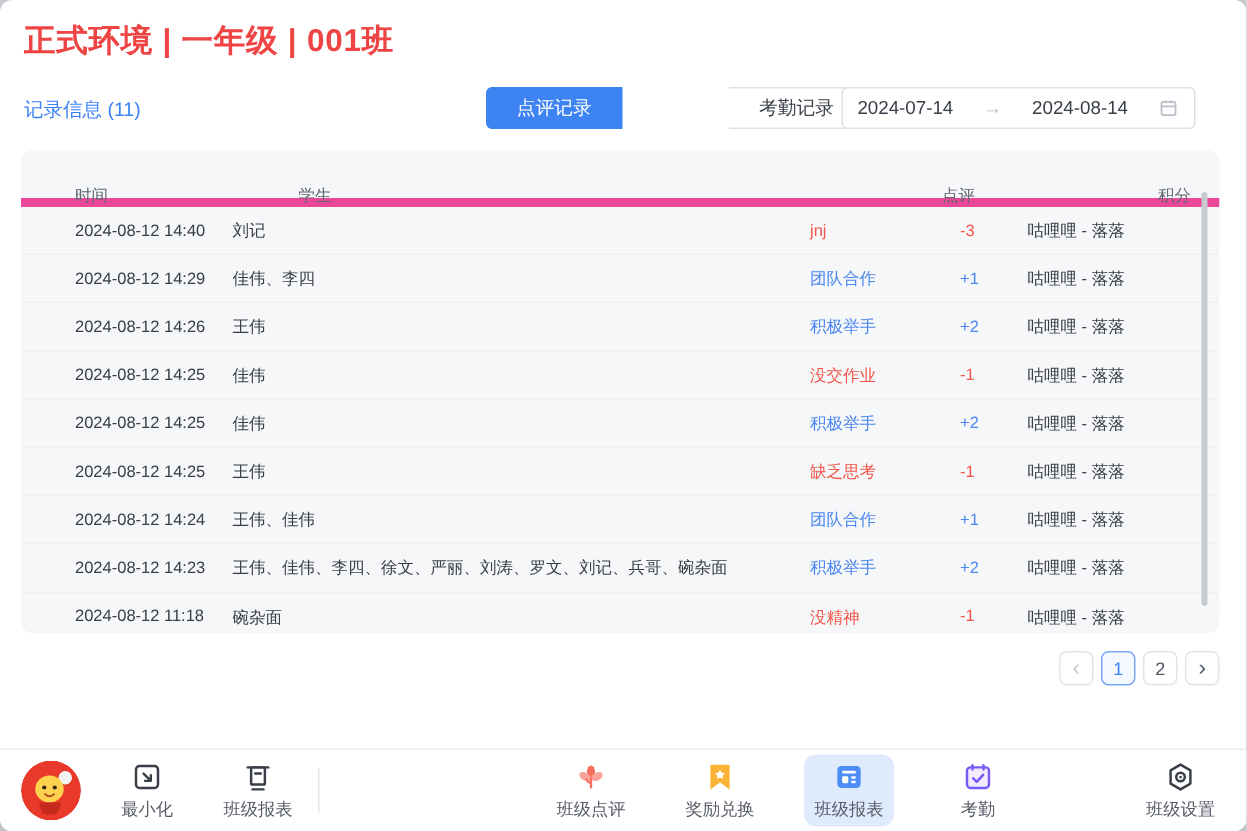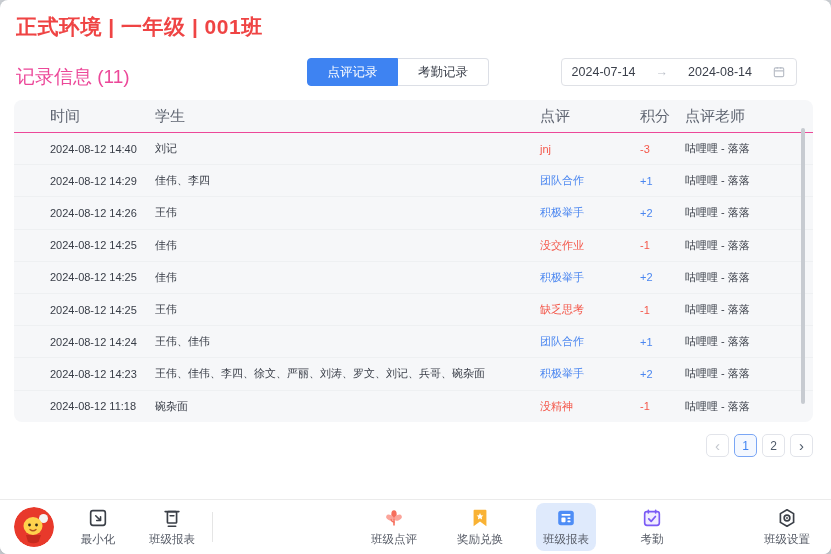"记录信息 (11)" .record-info { color: #ec4899 -> #3b82f6; font-size: 19px -> 13px }
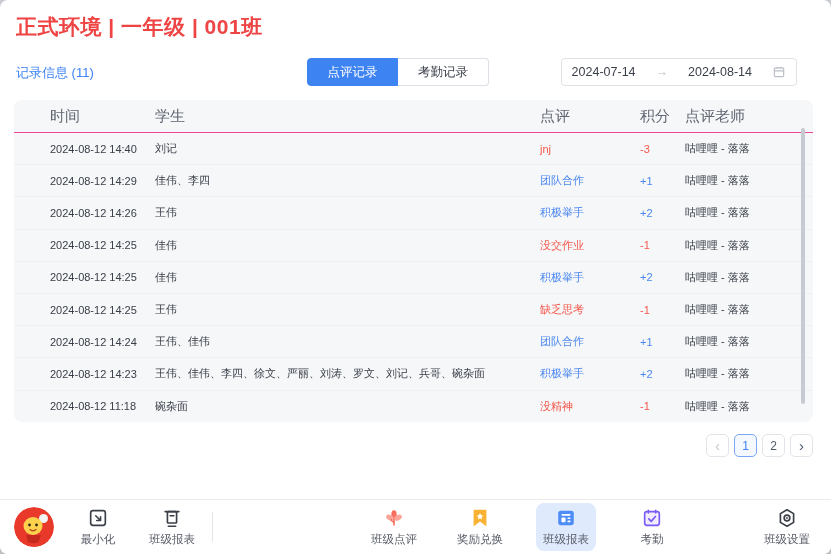"点评记录" .tabs { gap: none -> 48px; left: 291px -> 308px }
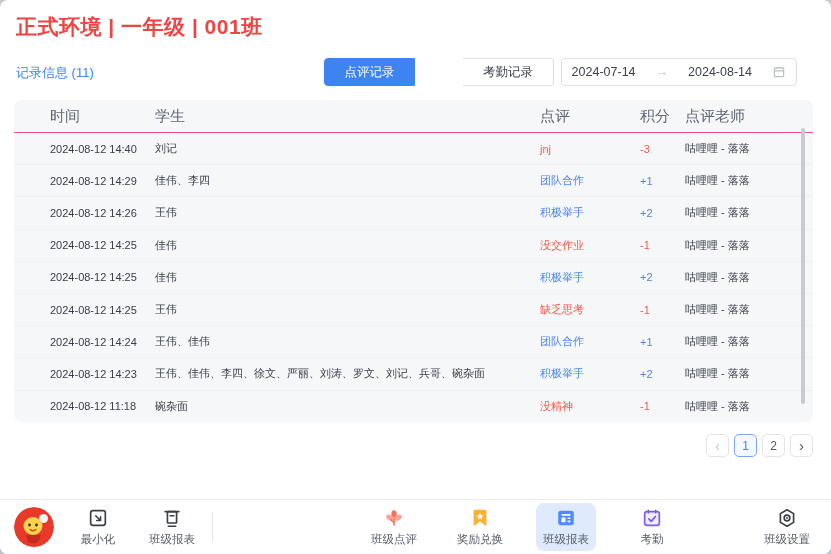"考勤记录" .tab:not(.active) { margin-left: none -> 23px }
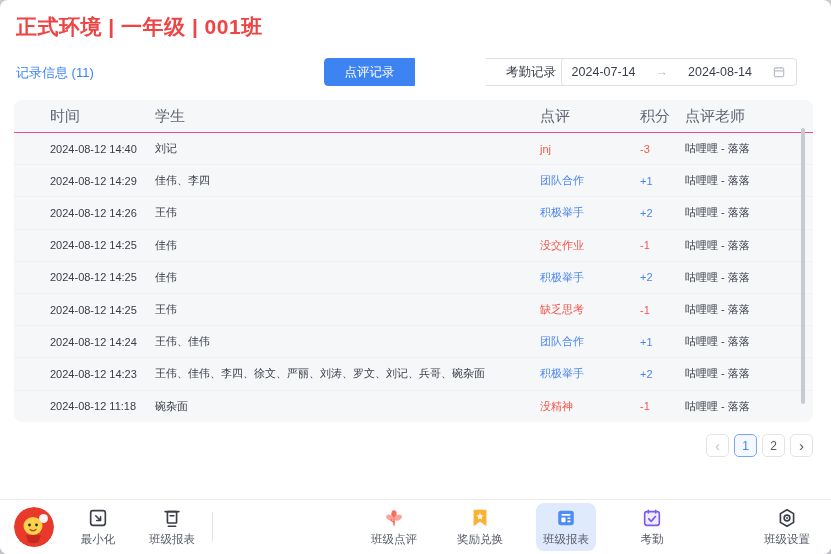"时间" .thead { border-bottom: 1px solid #ec4899 -> 6px solid #ec4899; font-size: 15px -> 11px; gap: none -> 44px }
